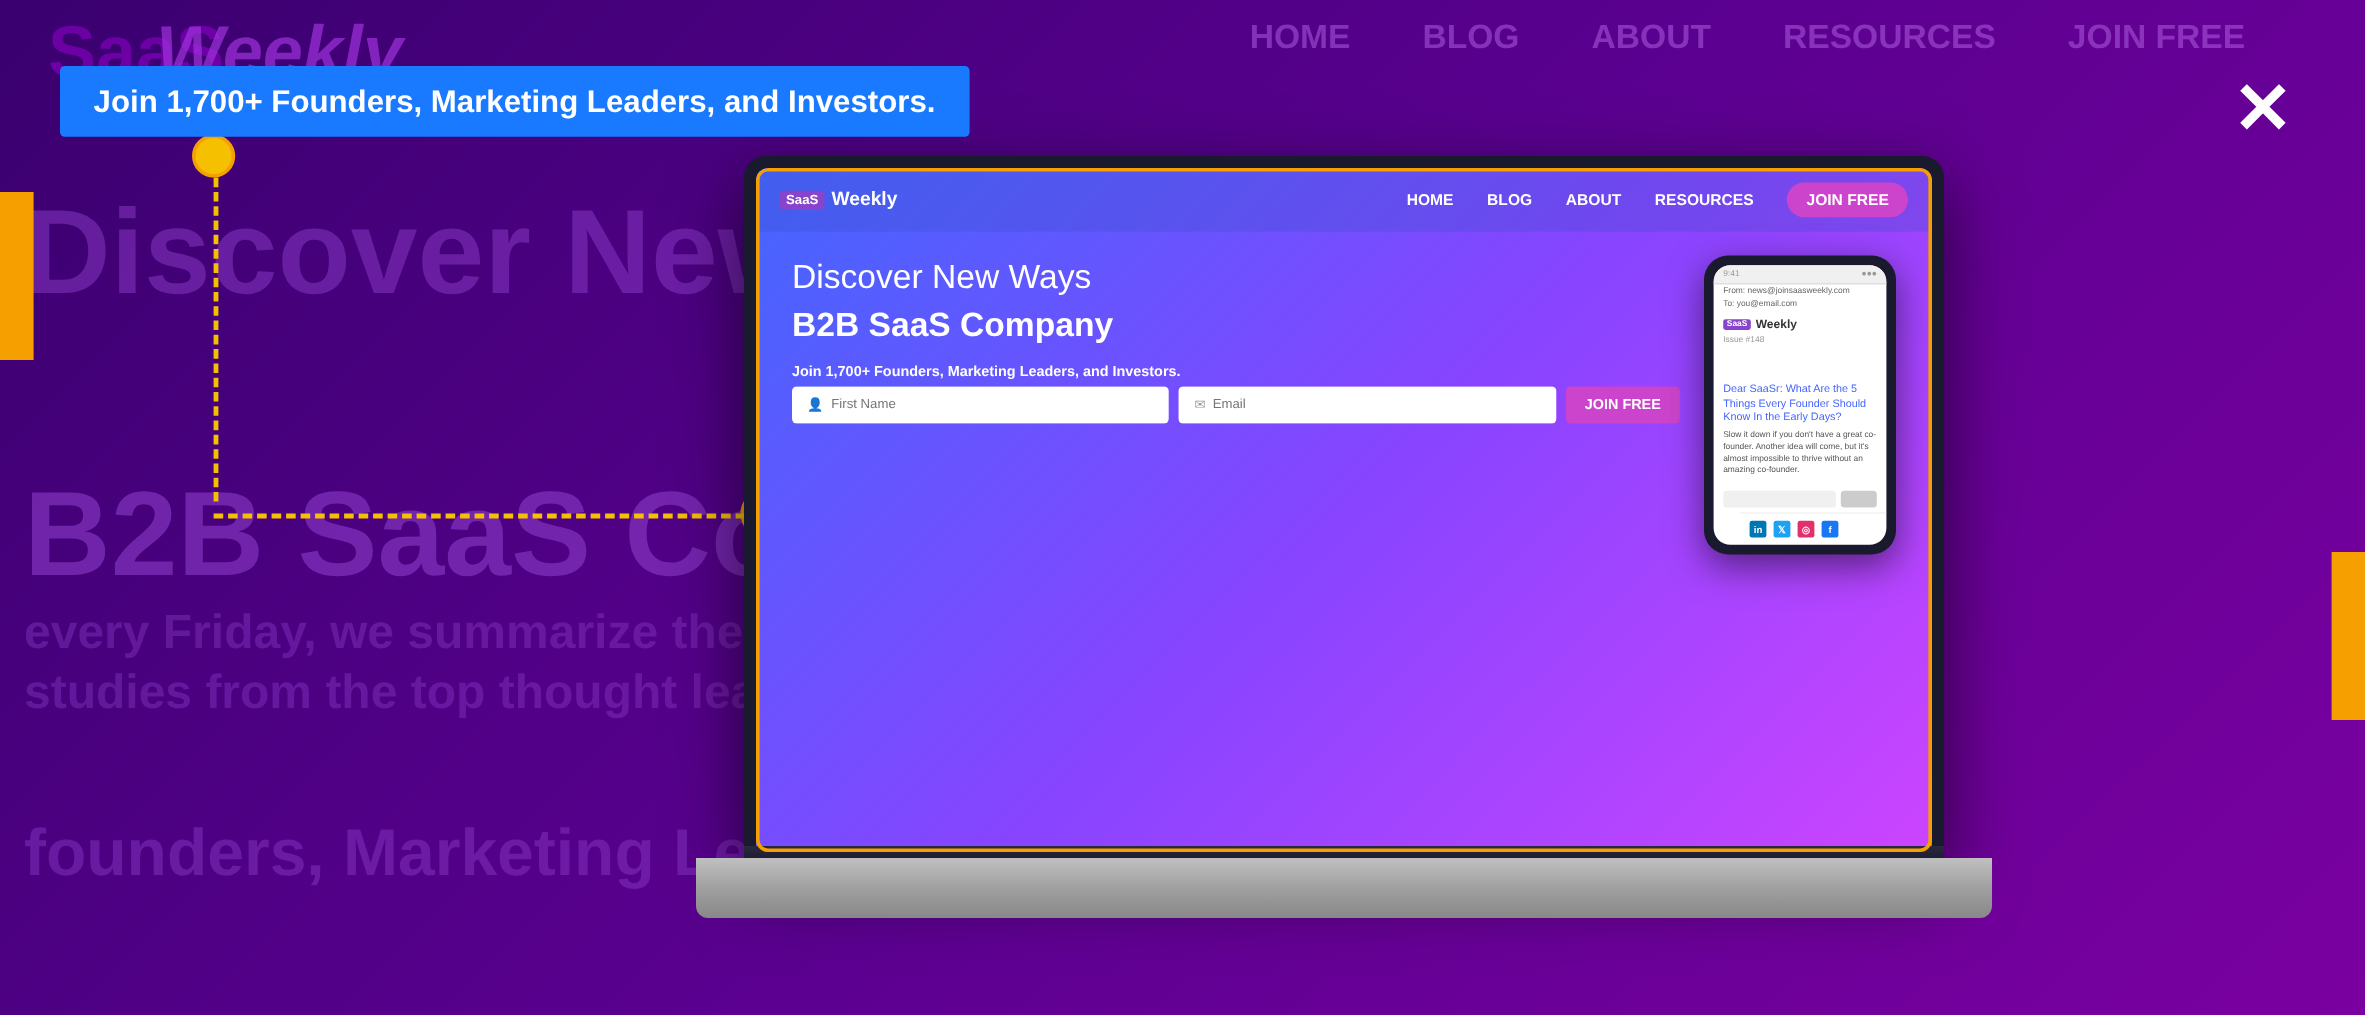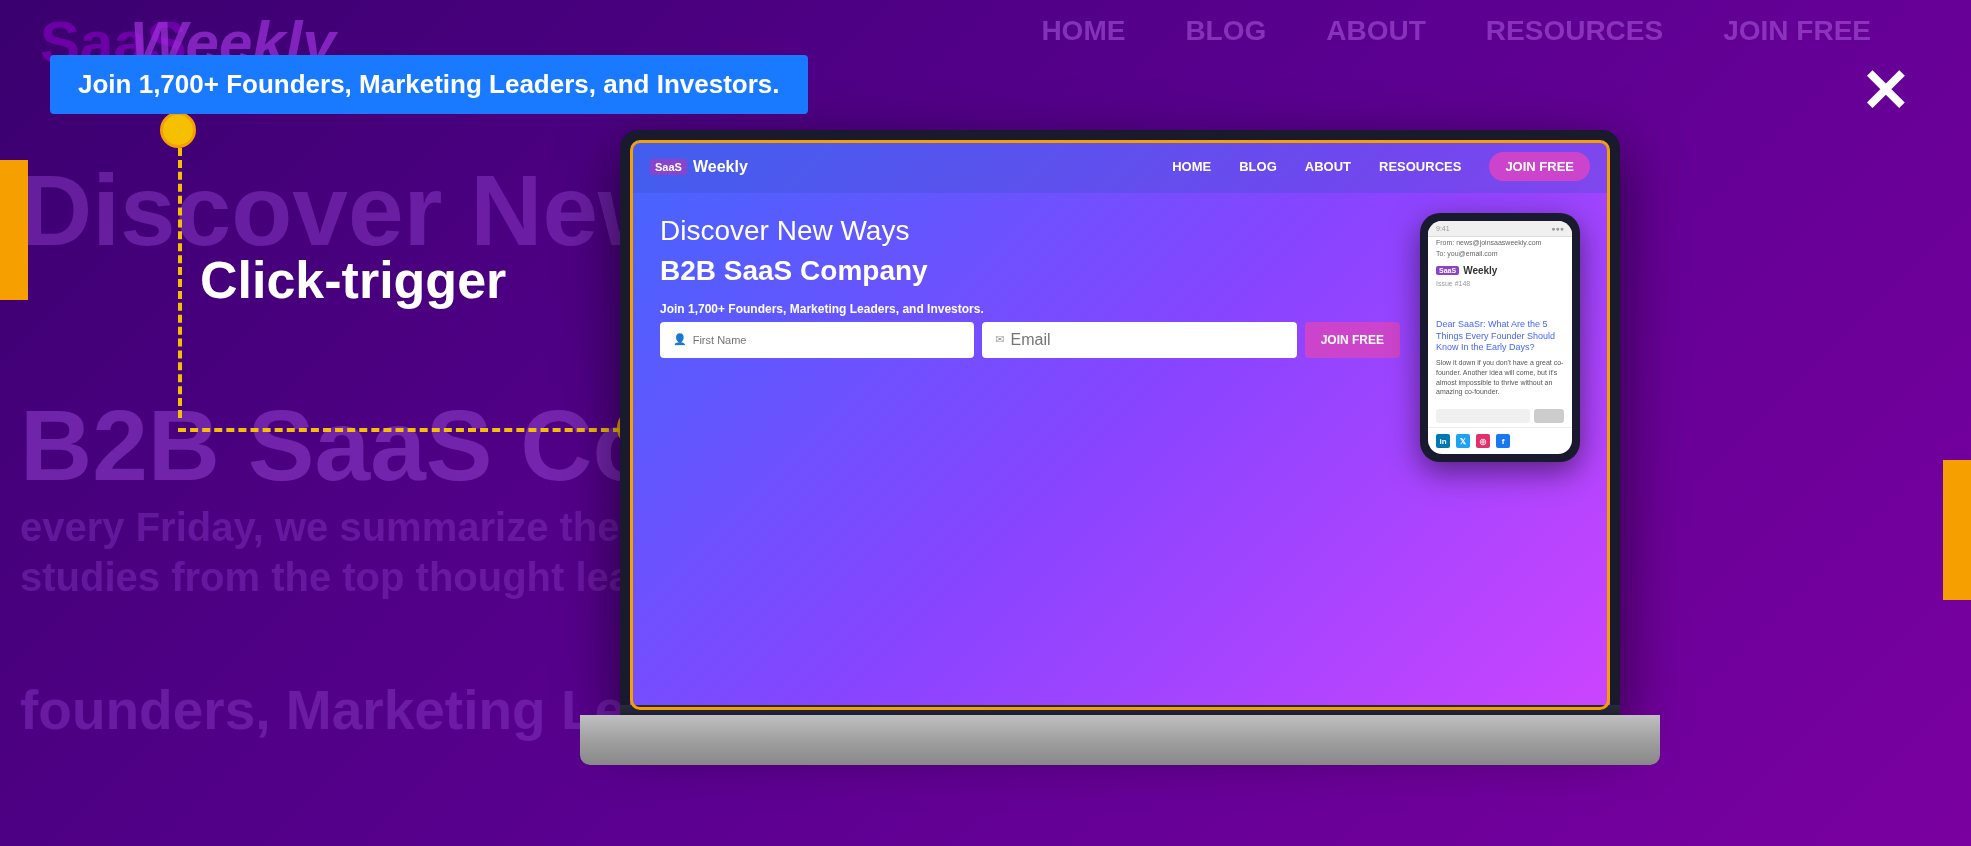"Click-trigger" div.click-trigger-label { html: <div>Click-trigger</div> -> none }
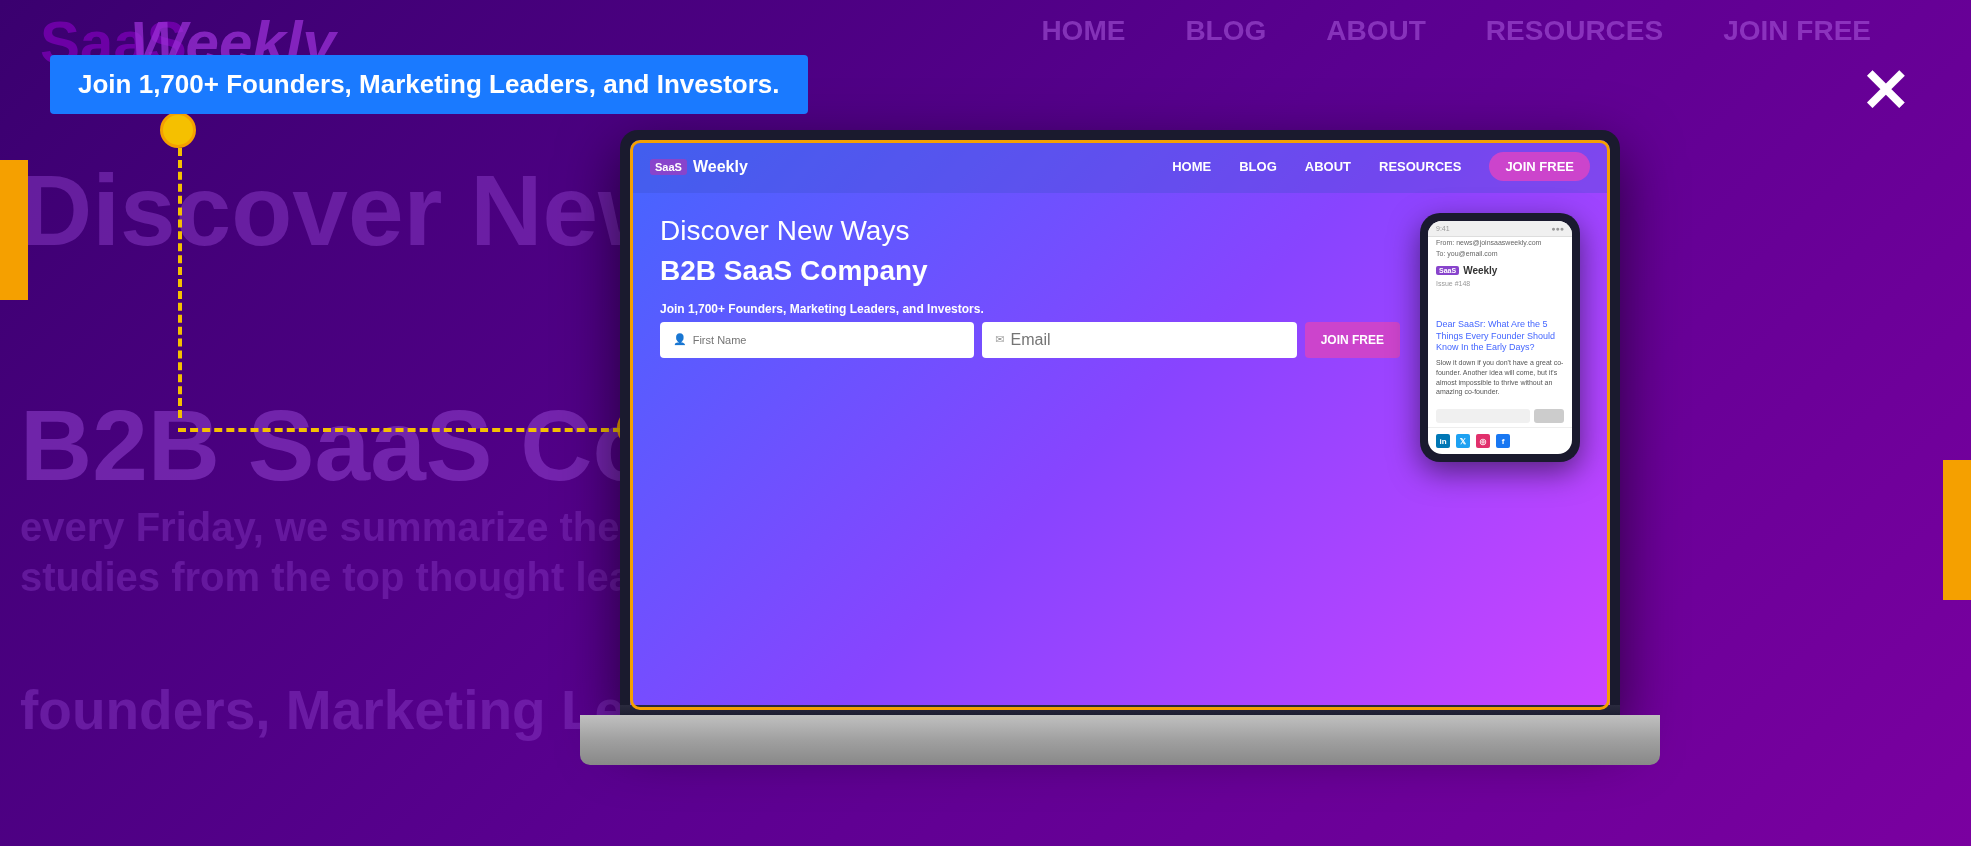"Email" input { font-size: 16px -> 11px }
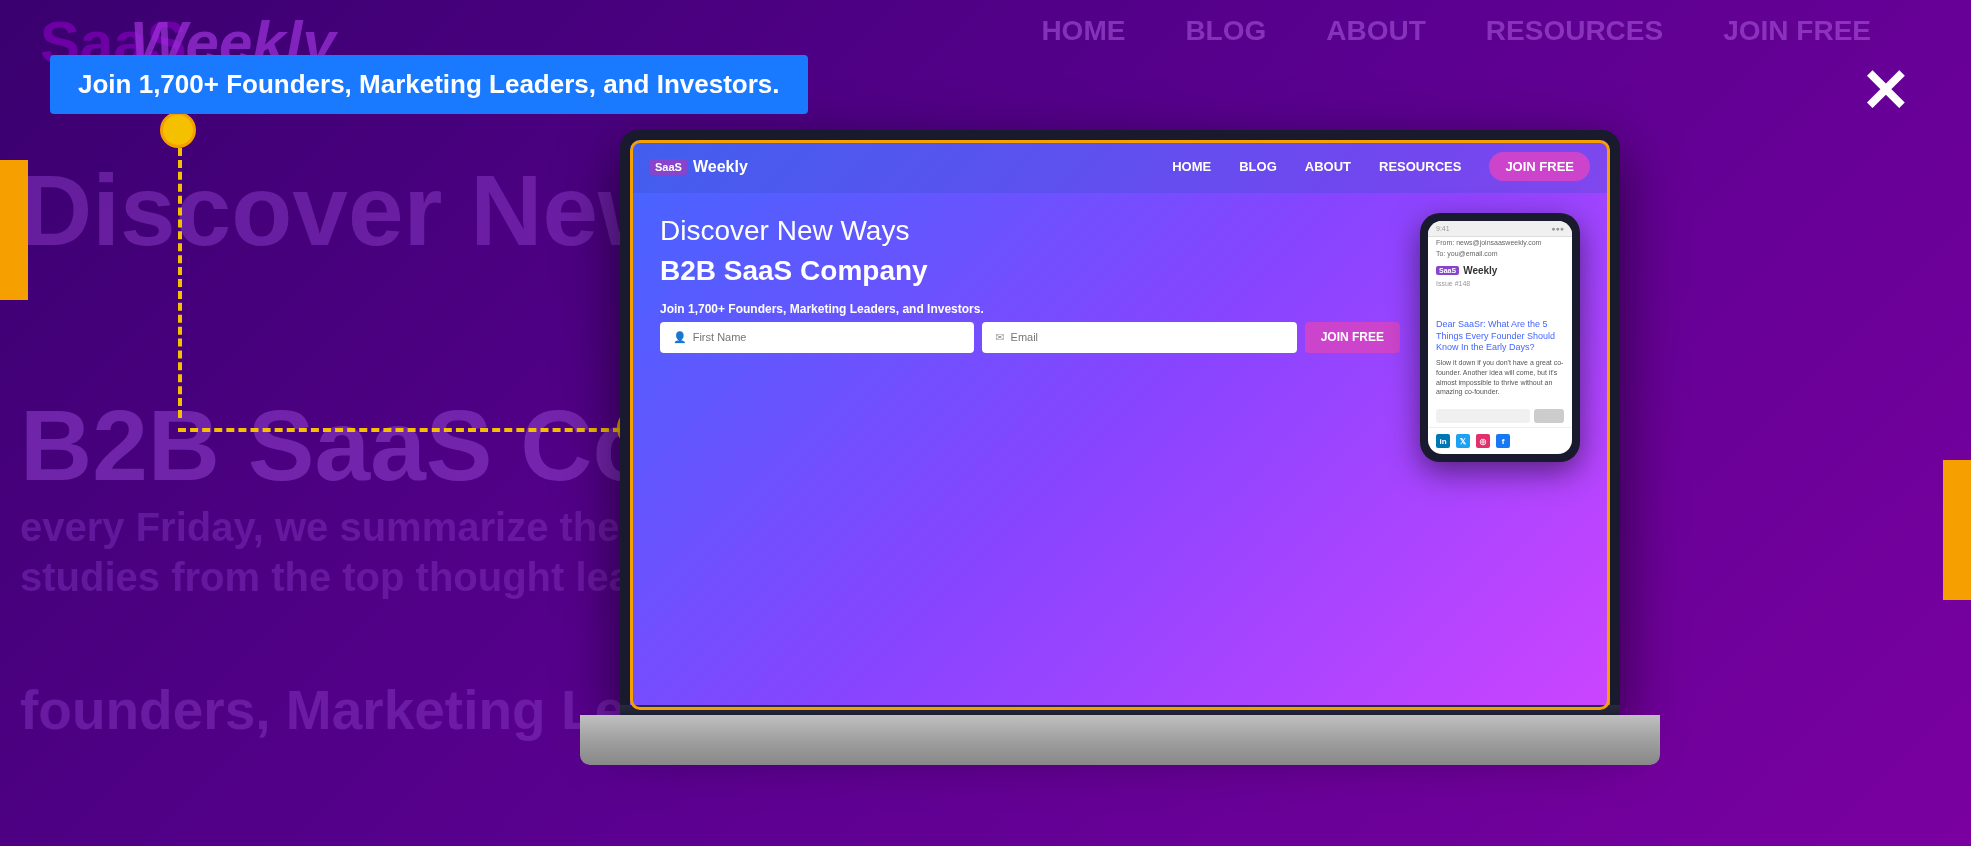"in" .phone-social-row { margin-left: none -> 22px }
